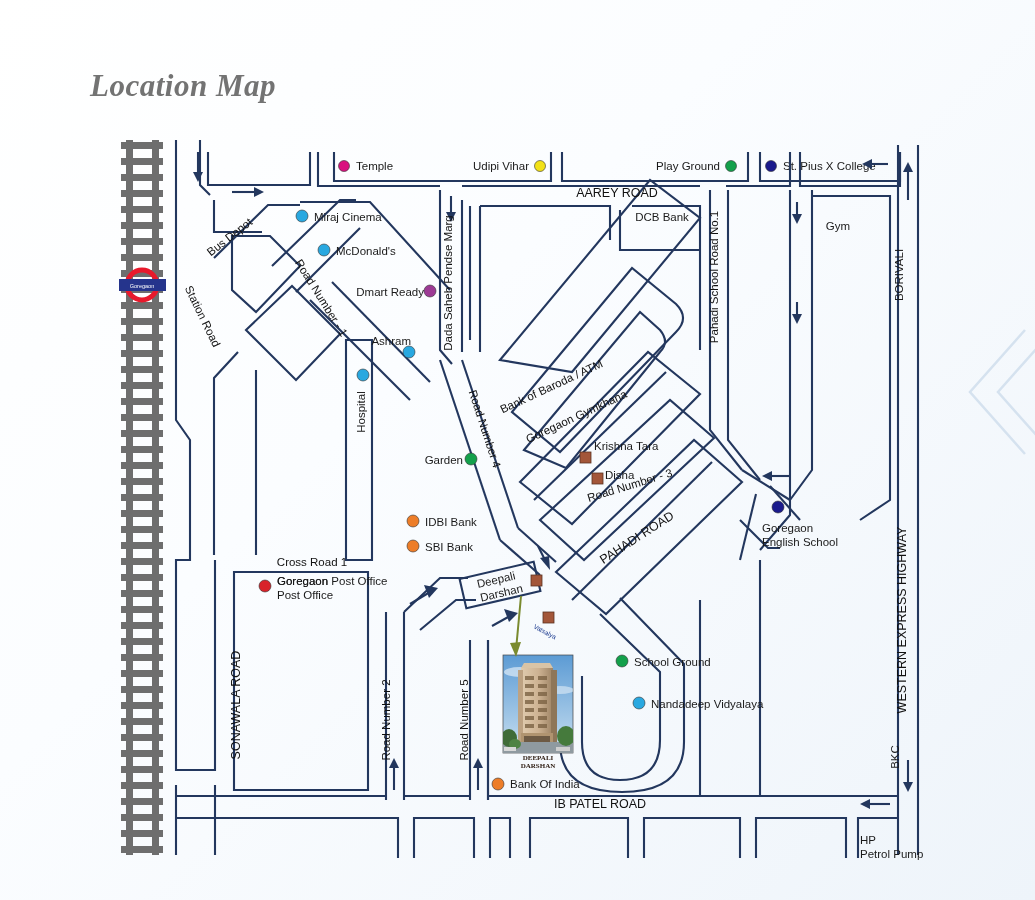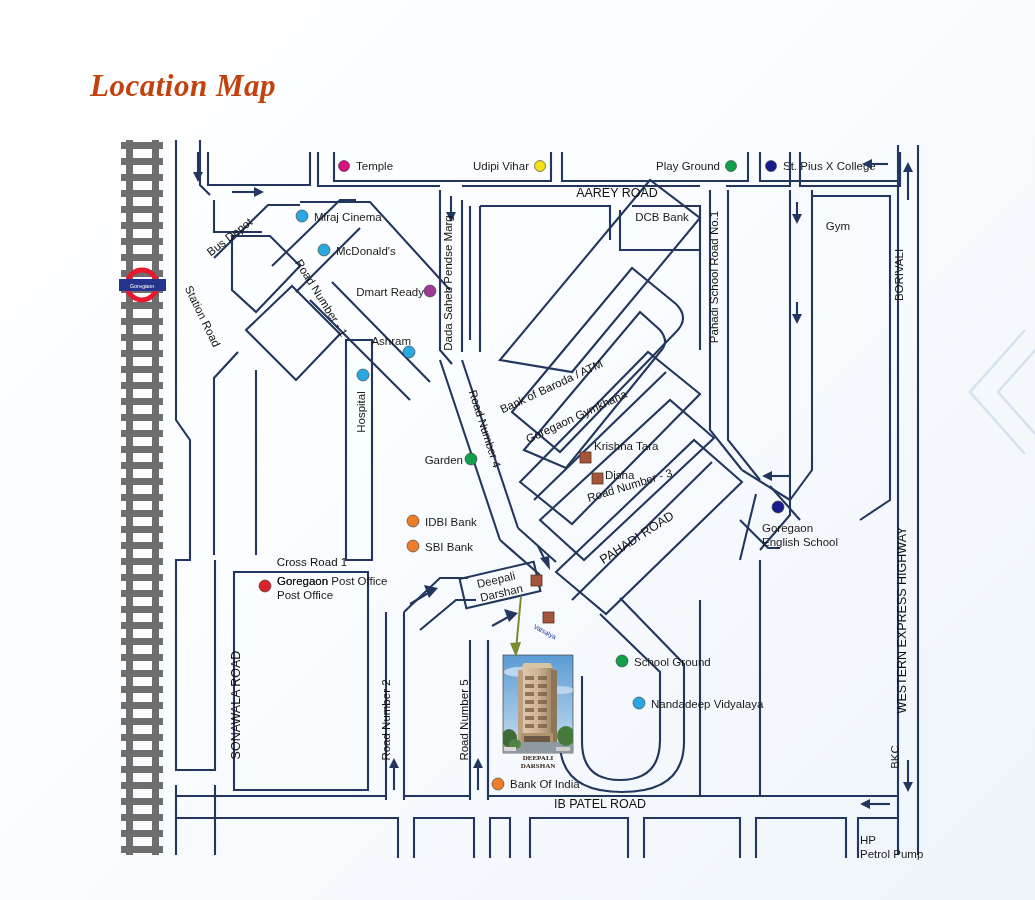"Location Map" #title { color: #c2410c -> #737373 }
